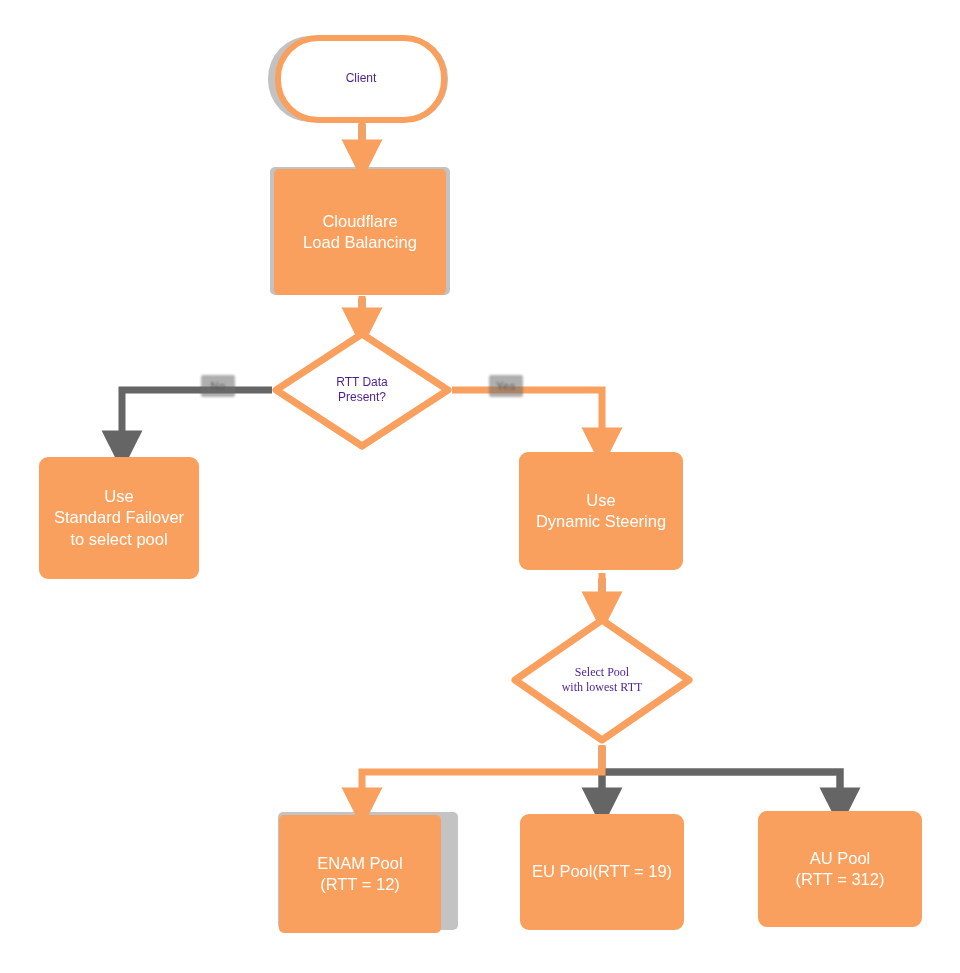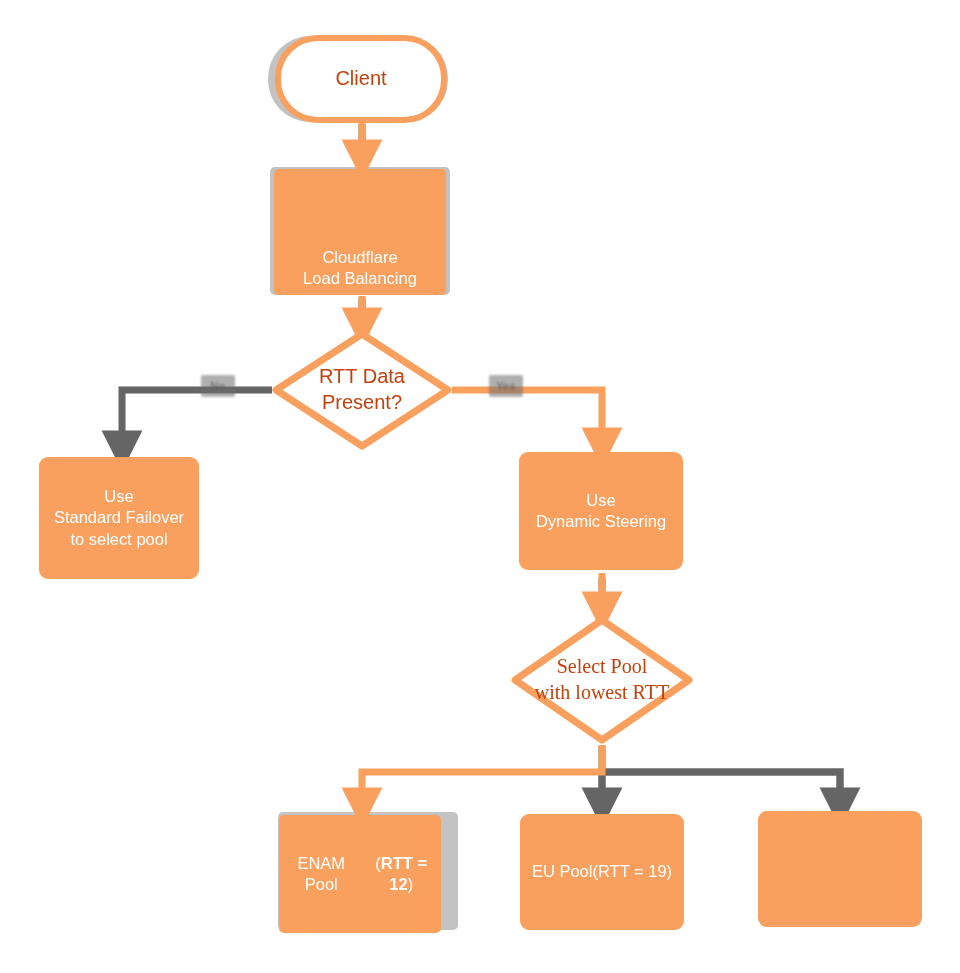"Client" .lbl-dark { color: #c2410c -> #4c1d95; font-size: 20px -> 12px }
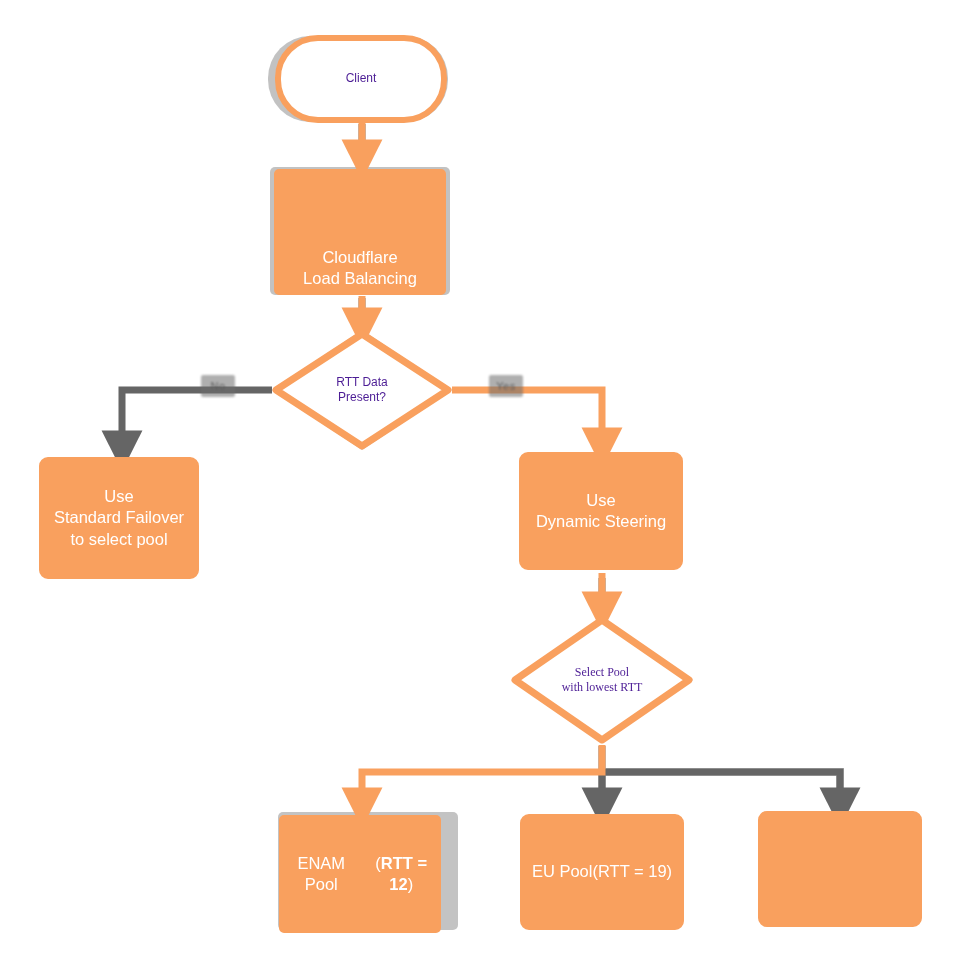"Cloudflare" div.node-label { margin-top: 36px -> none }
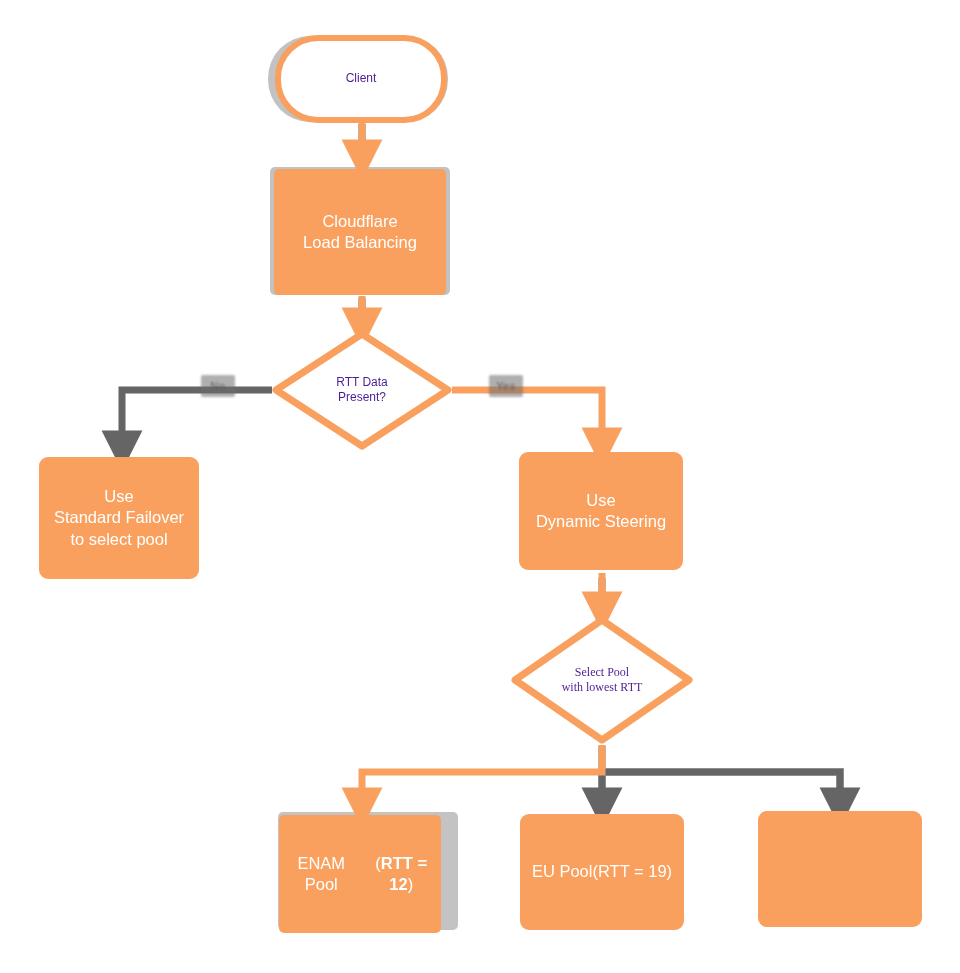"ENAM Pool" div.node-label { flex-direction: row -> column }
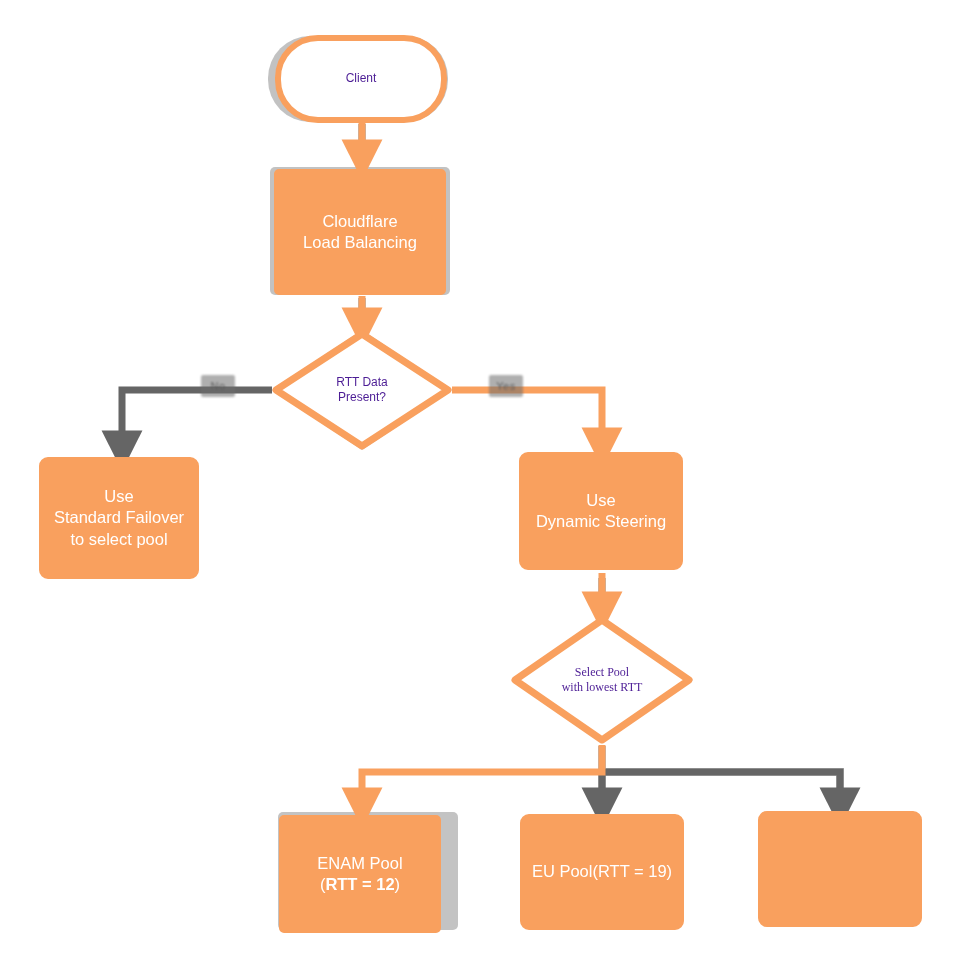"AU Pool" div.node-label { html: none -> <div> <span>AU Pool</span> <span><span>(</span><span>RTT = 312</span><span>)</span></span> </div> }
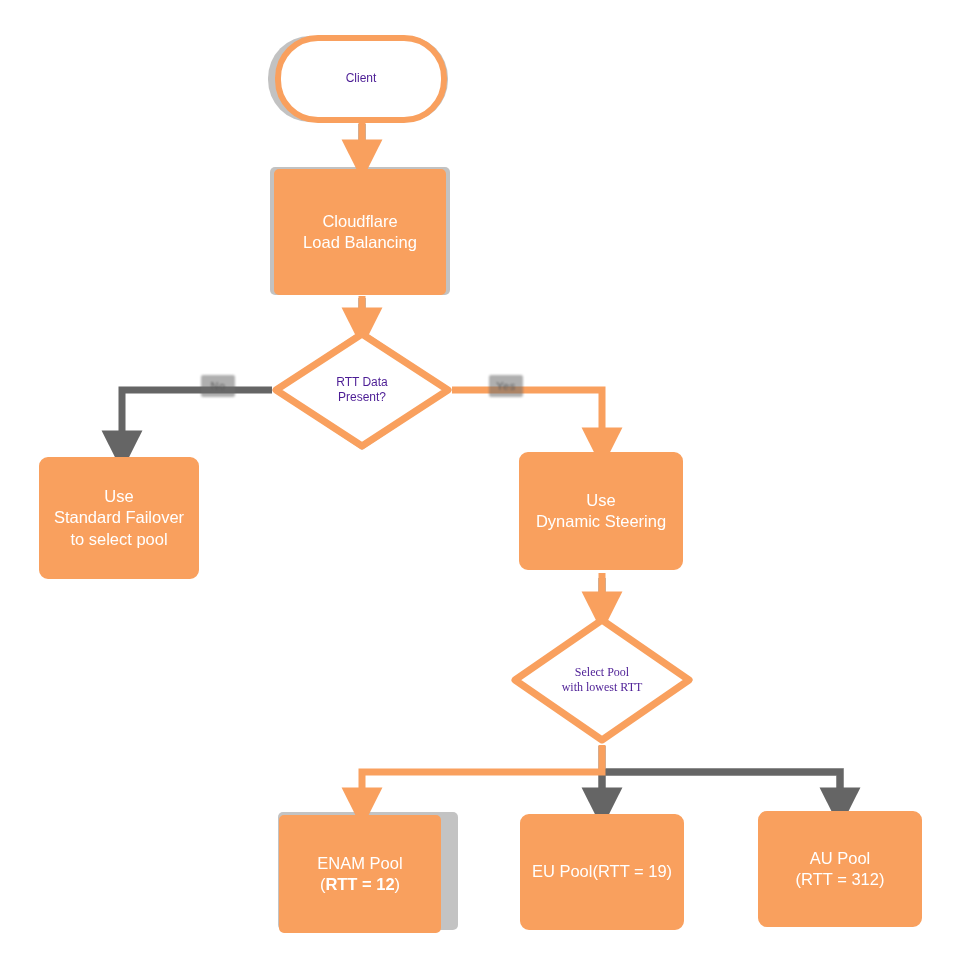"RTT = 12" .lbl-bold-part { font-weight: bold -> normal }
